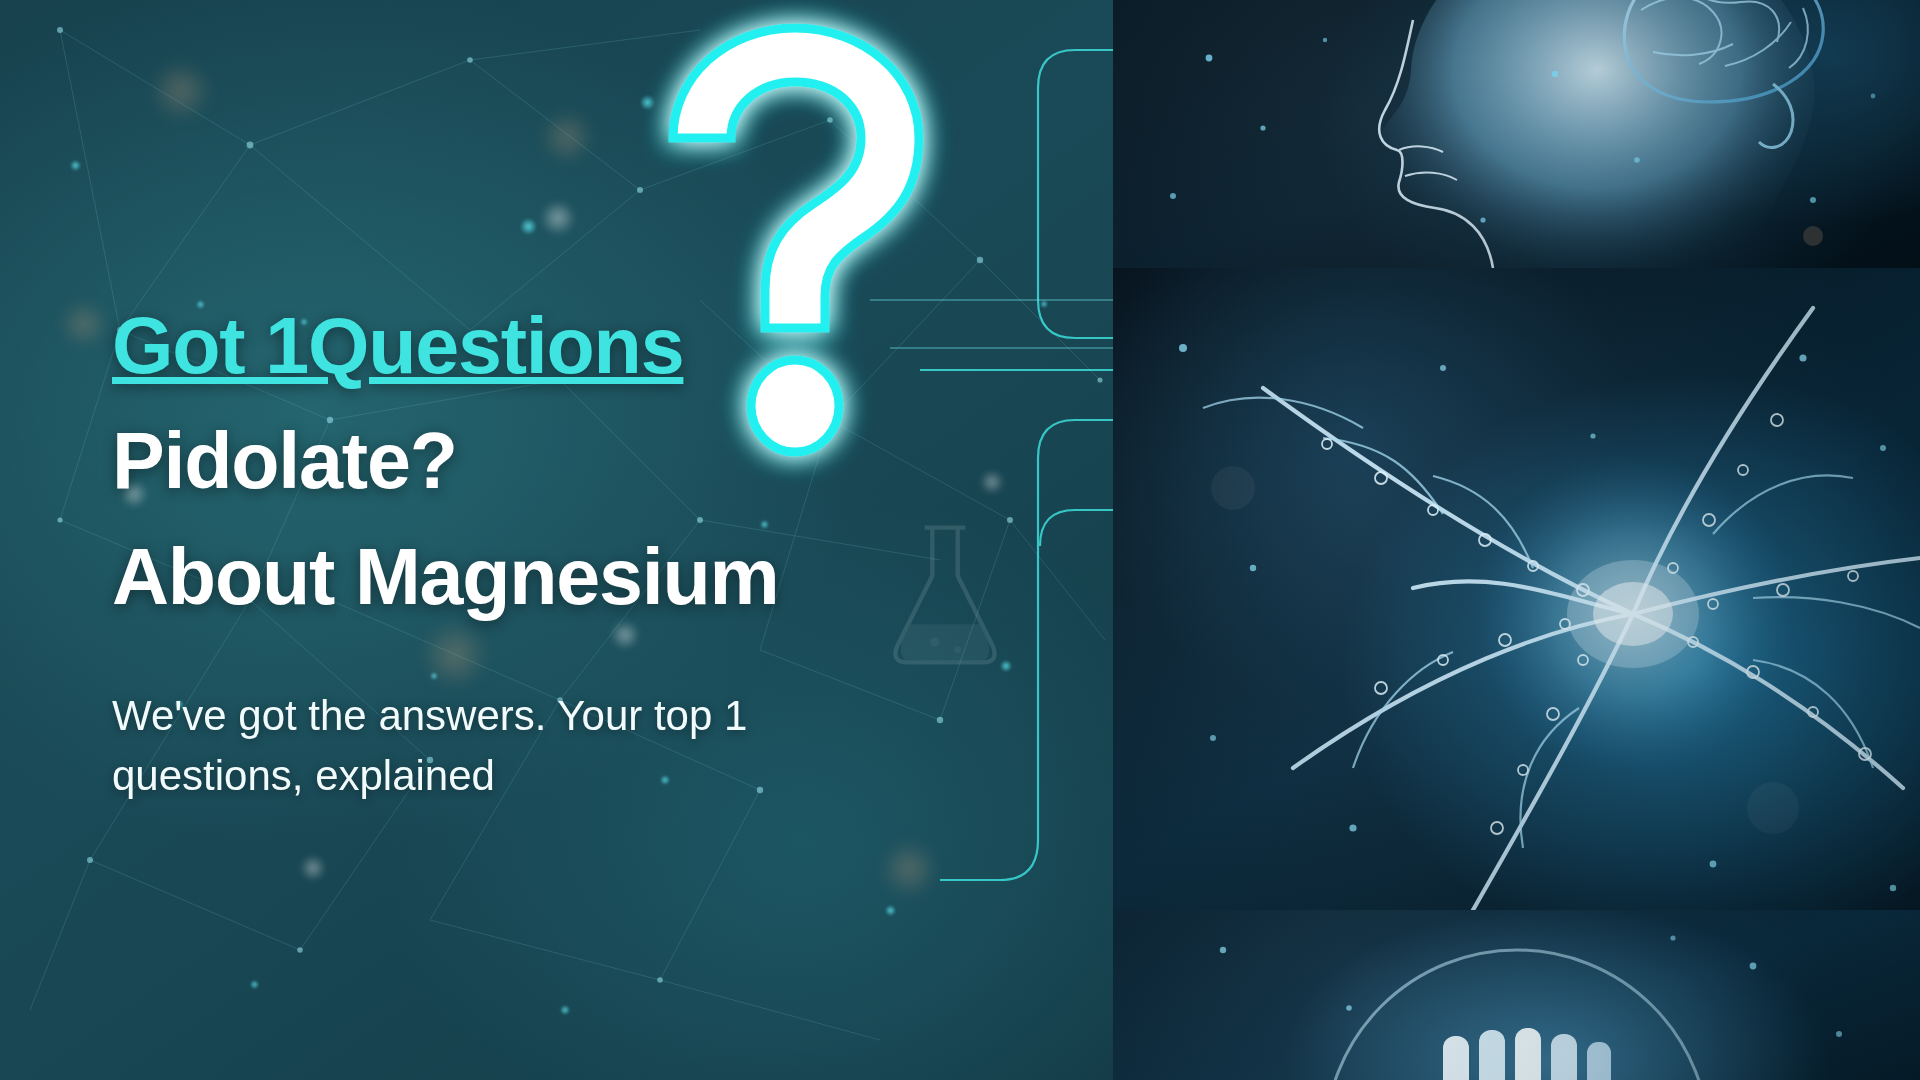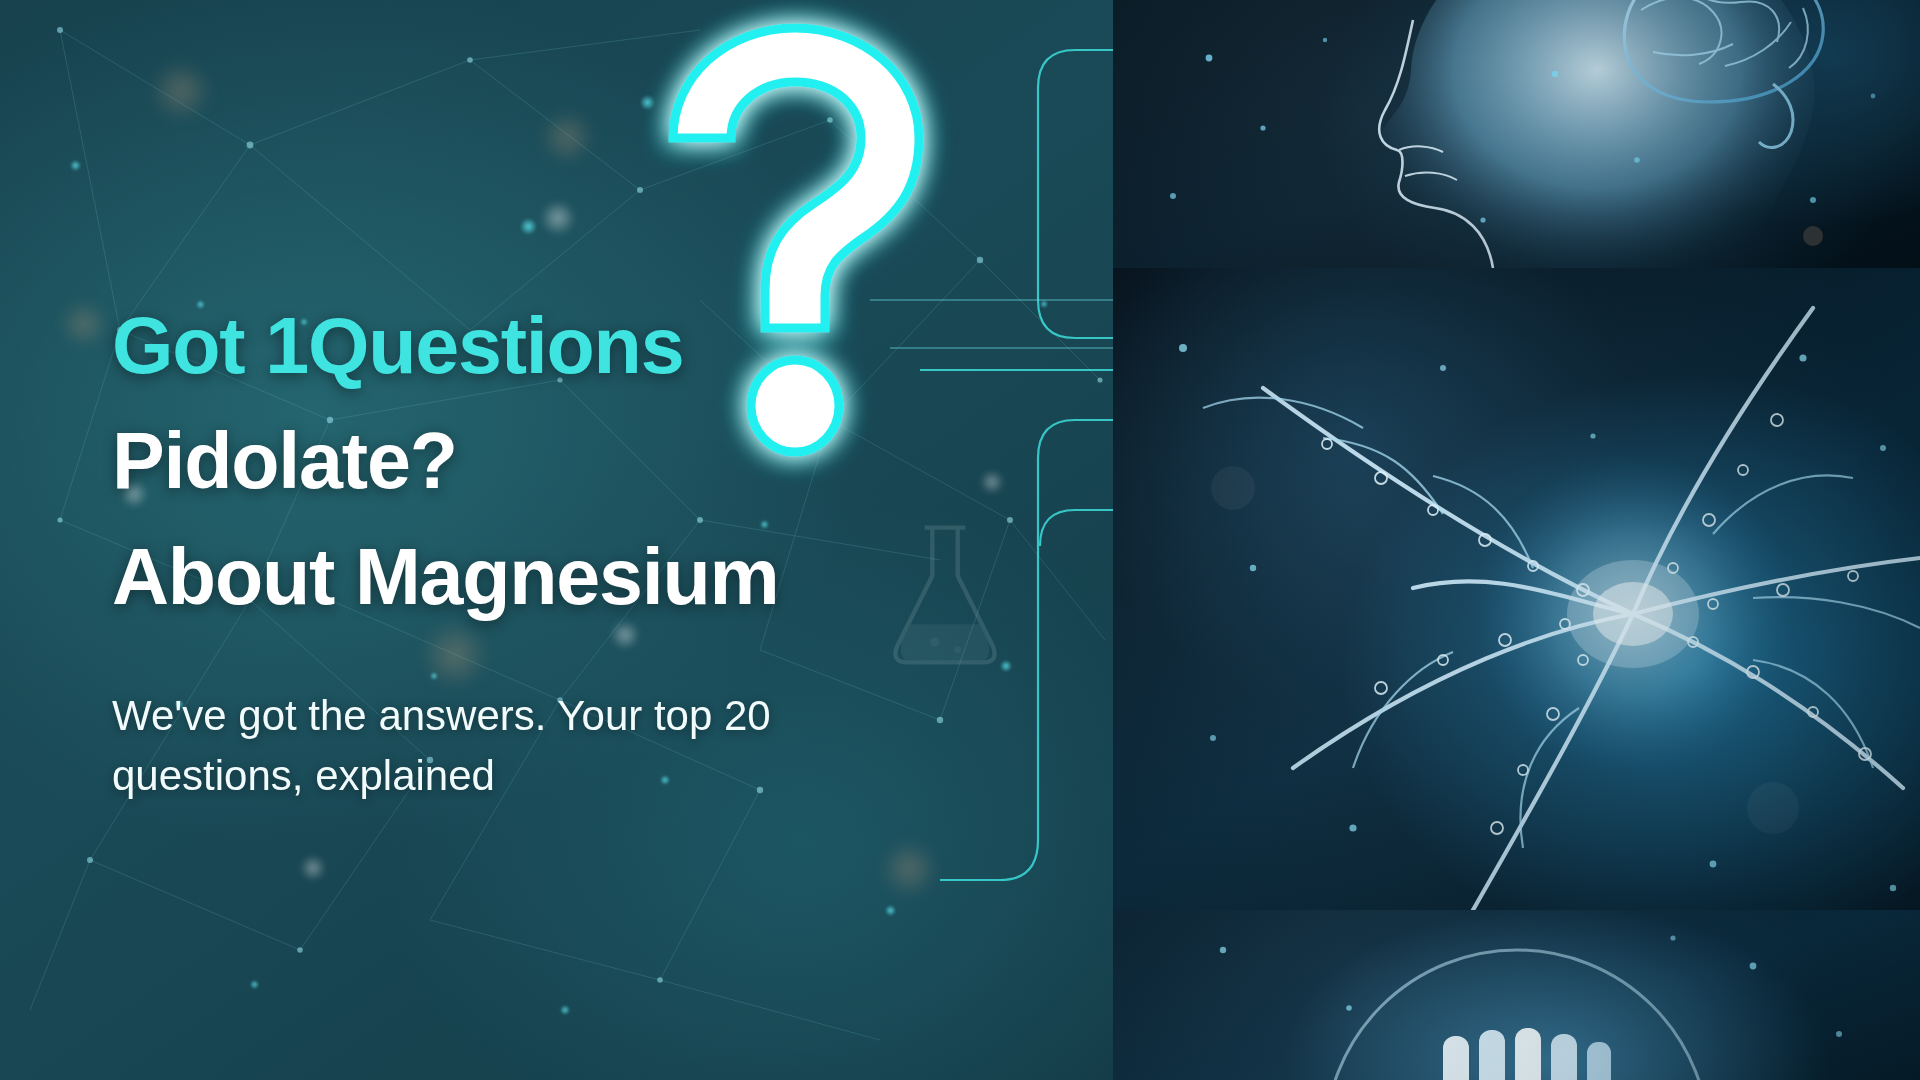"Got 1Questions" .headline .accent { text-decoration: none -> underline }
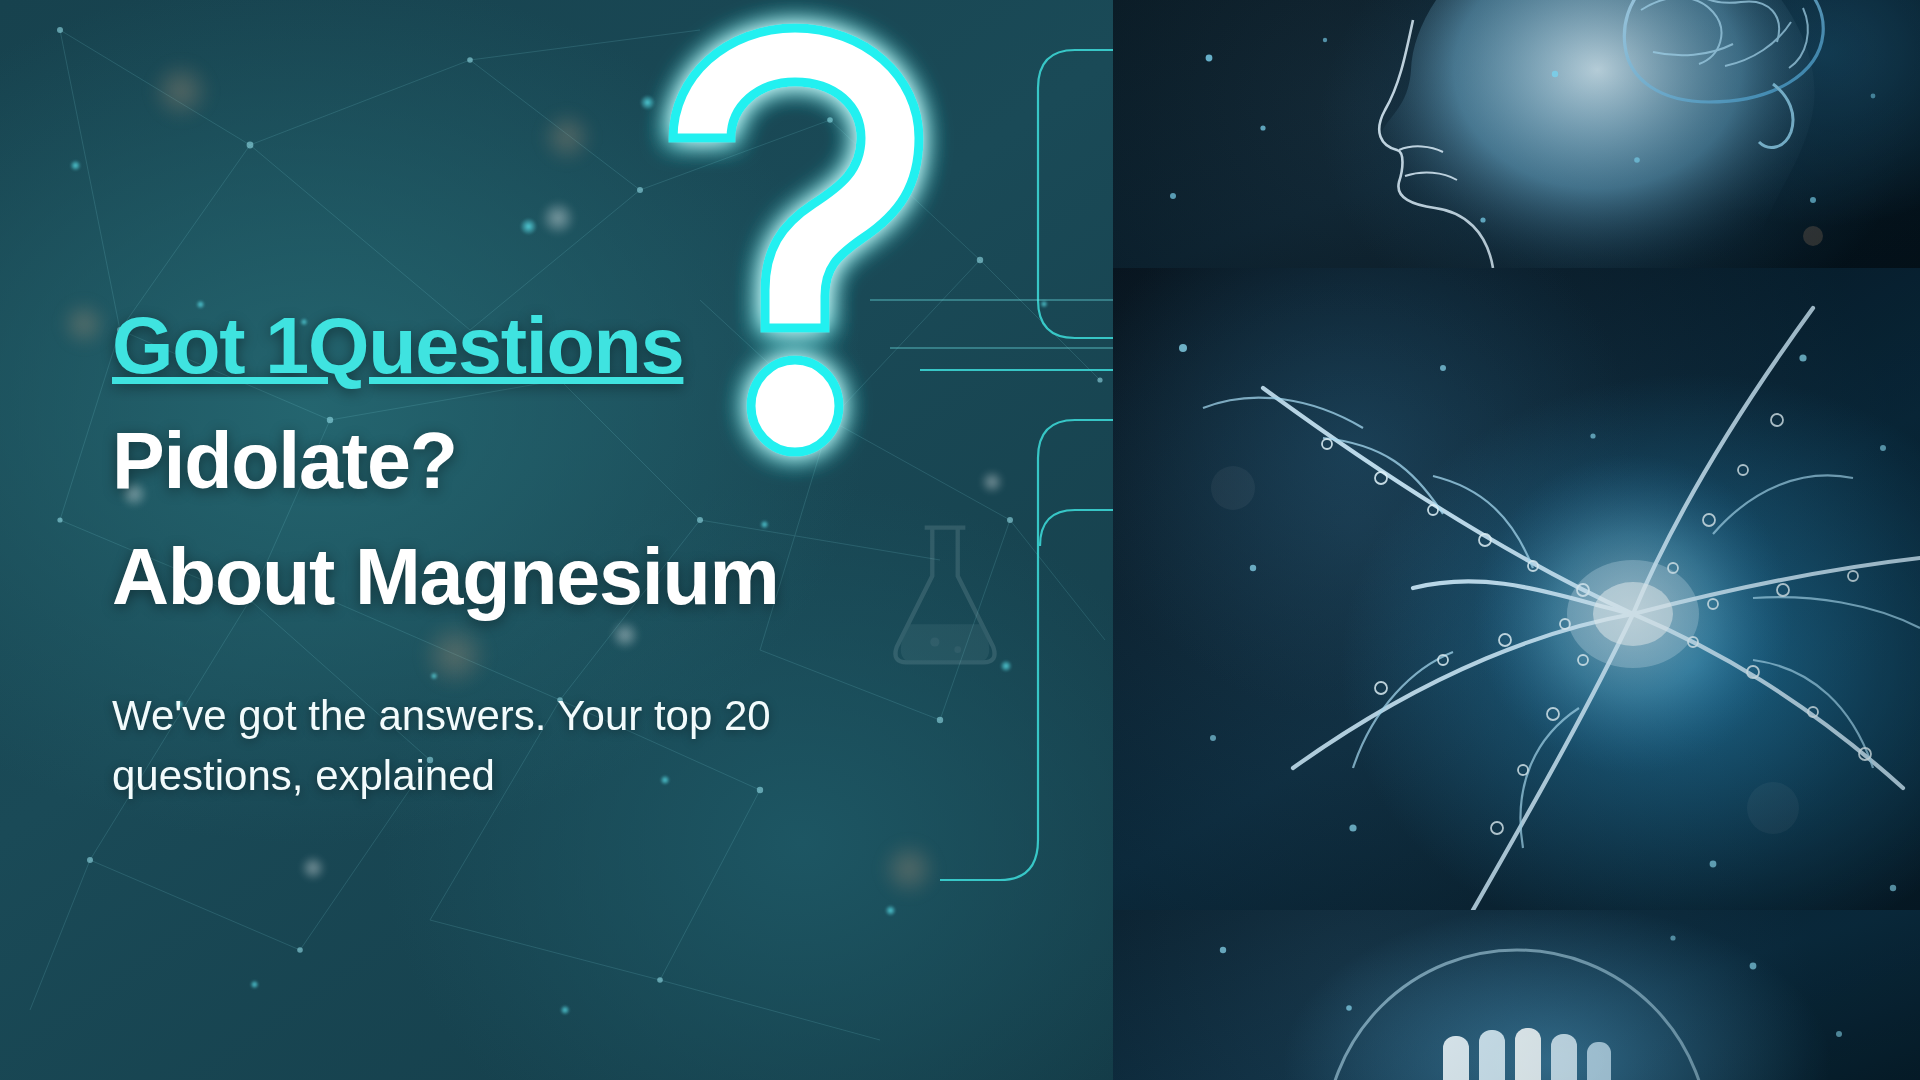"We've got the answers. Your" p.subtitle { text: 20 -> 1 }
